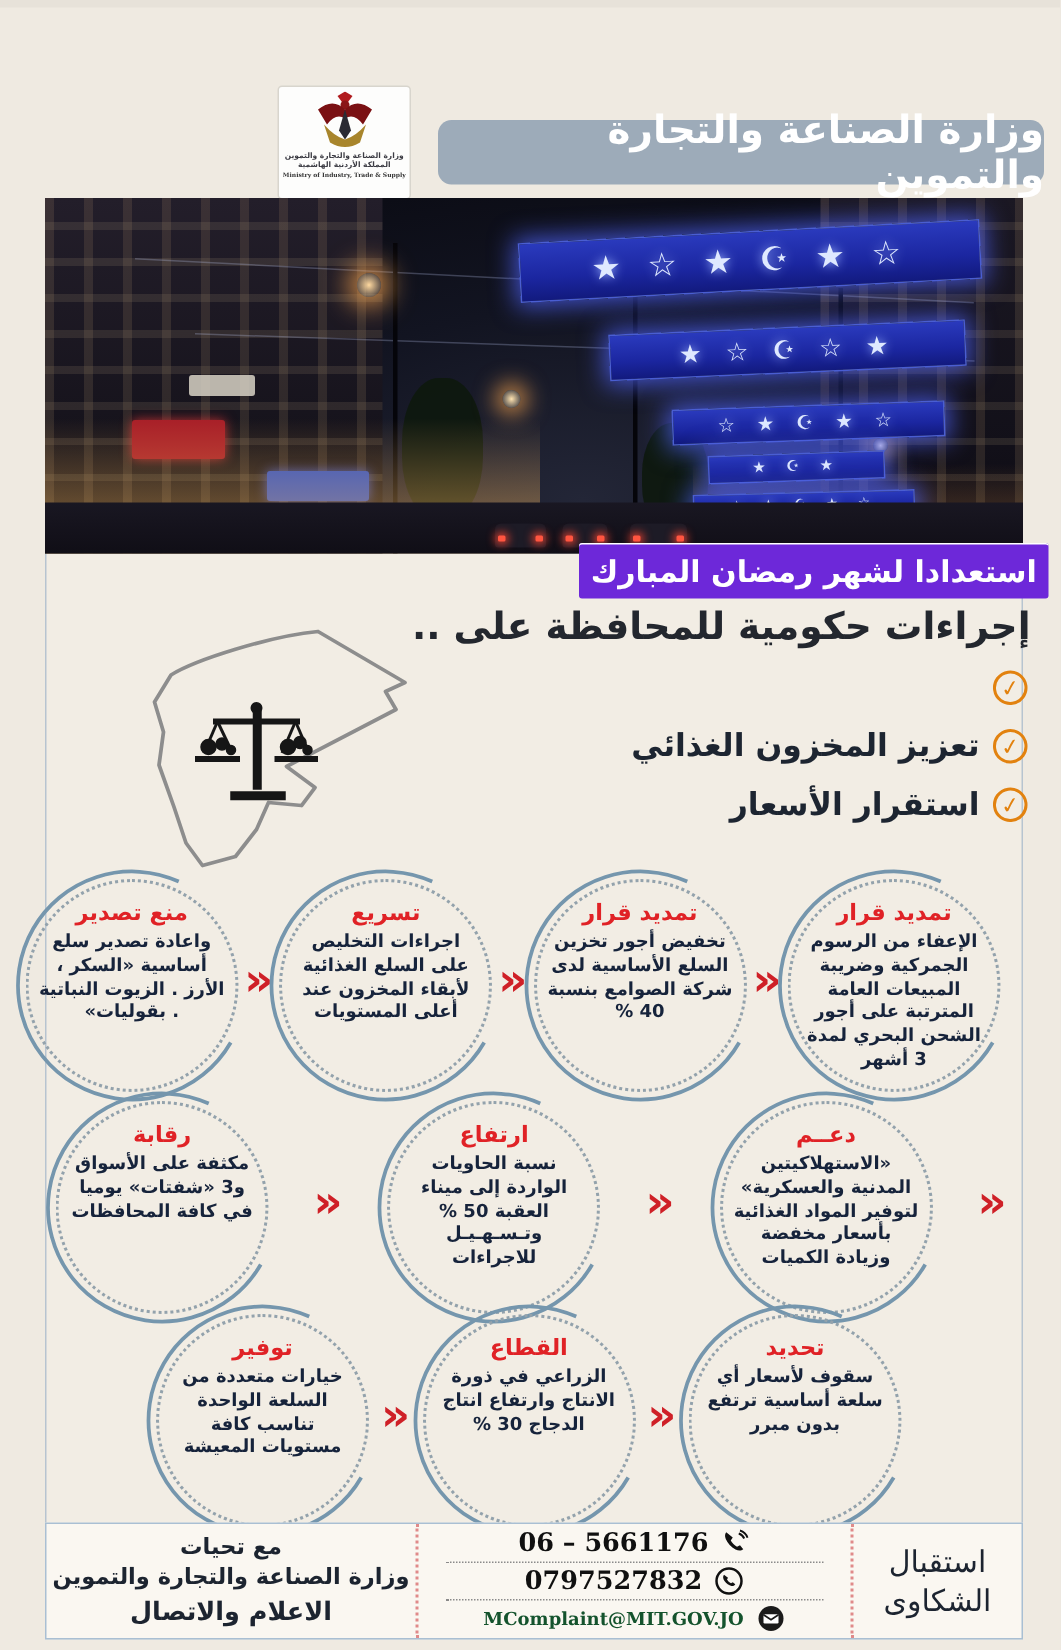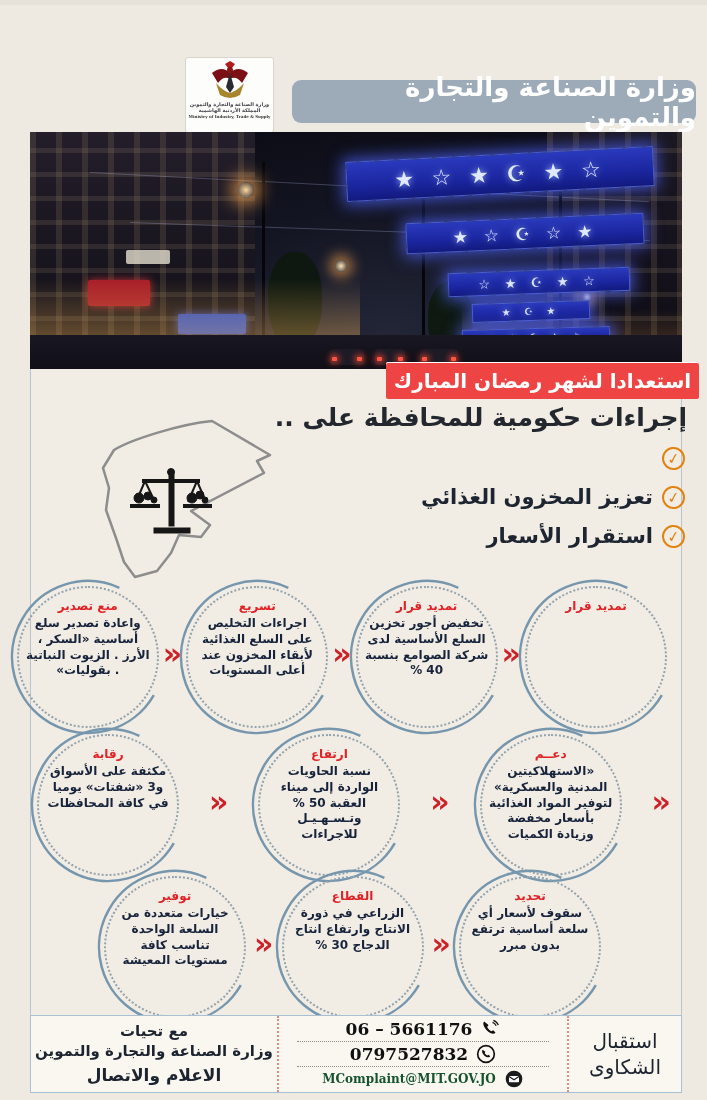"استعدادا لشهر رمضان المبارك" .rbanner { background: #ef4444 -> #6d28d9 }
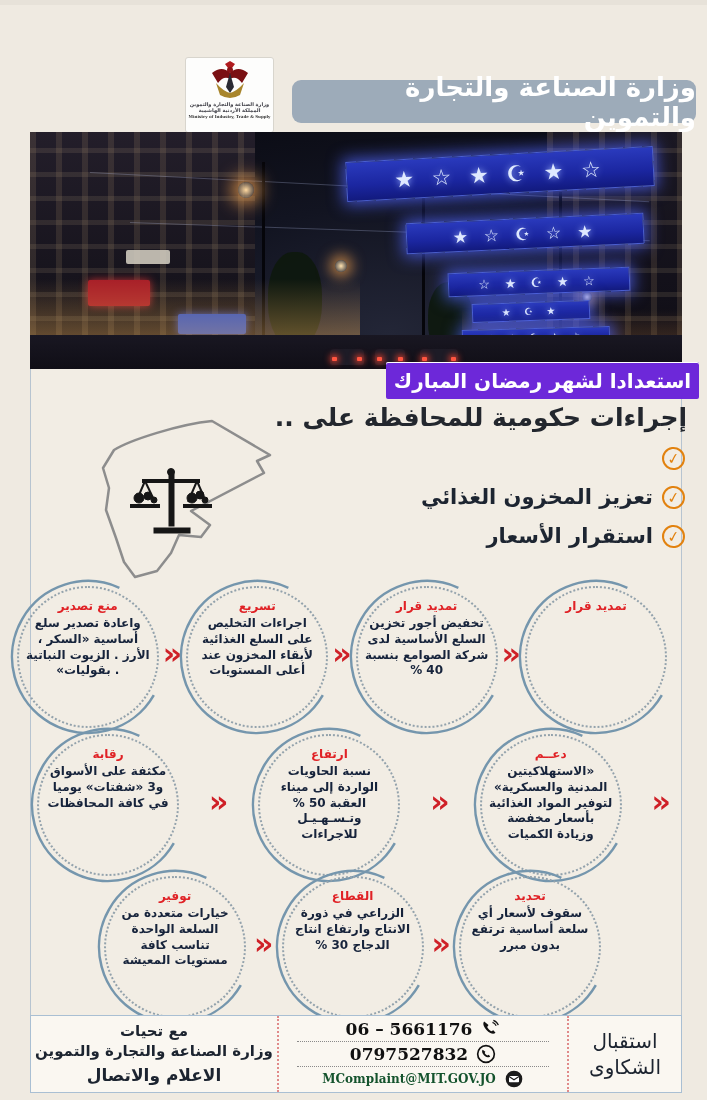"منع تصدير" .b-title { font-size: 12px -> 15px }
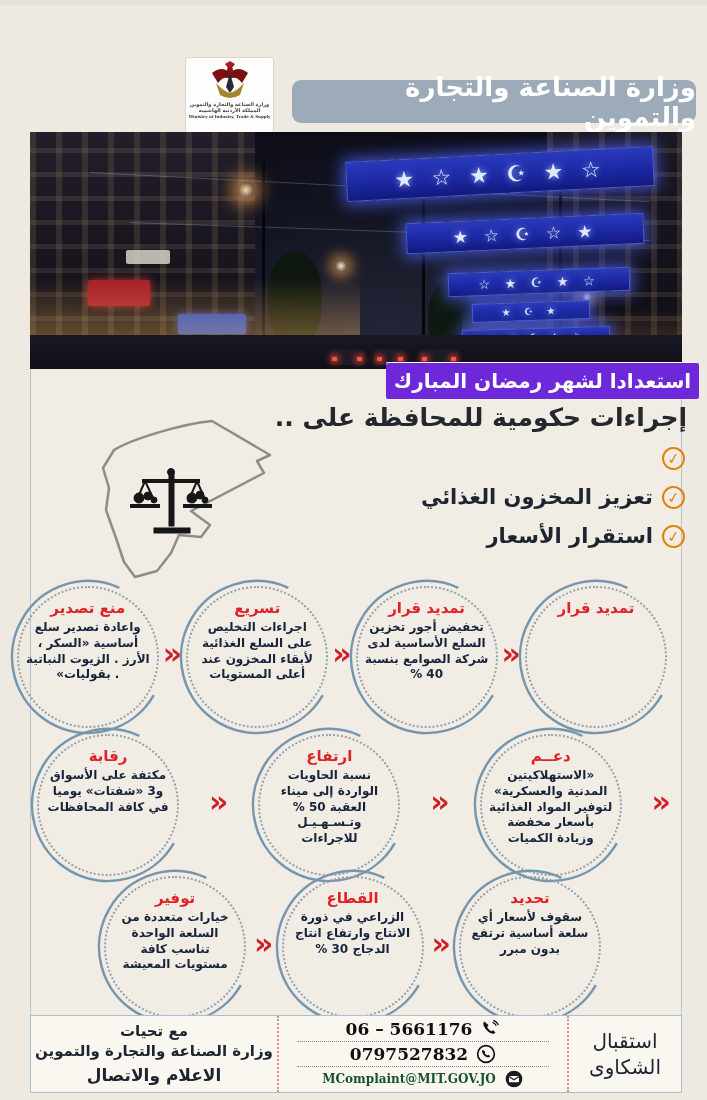"الإعفاء من الرسوم الجمركية وضريبة" div.b-body { html: none -> <div>الإعفاء من الرسوم الجمركية وضريبة المبيعات العامة المترتبة على أجور الشحن البحري لمدة 3 أشهر</div> }
